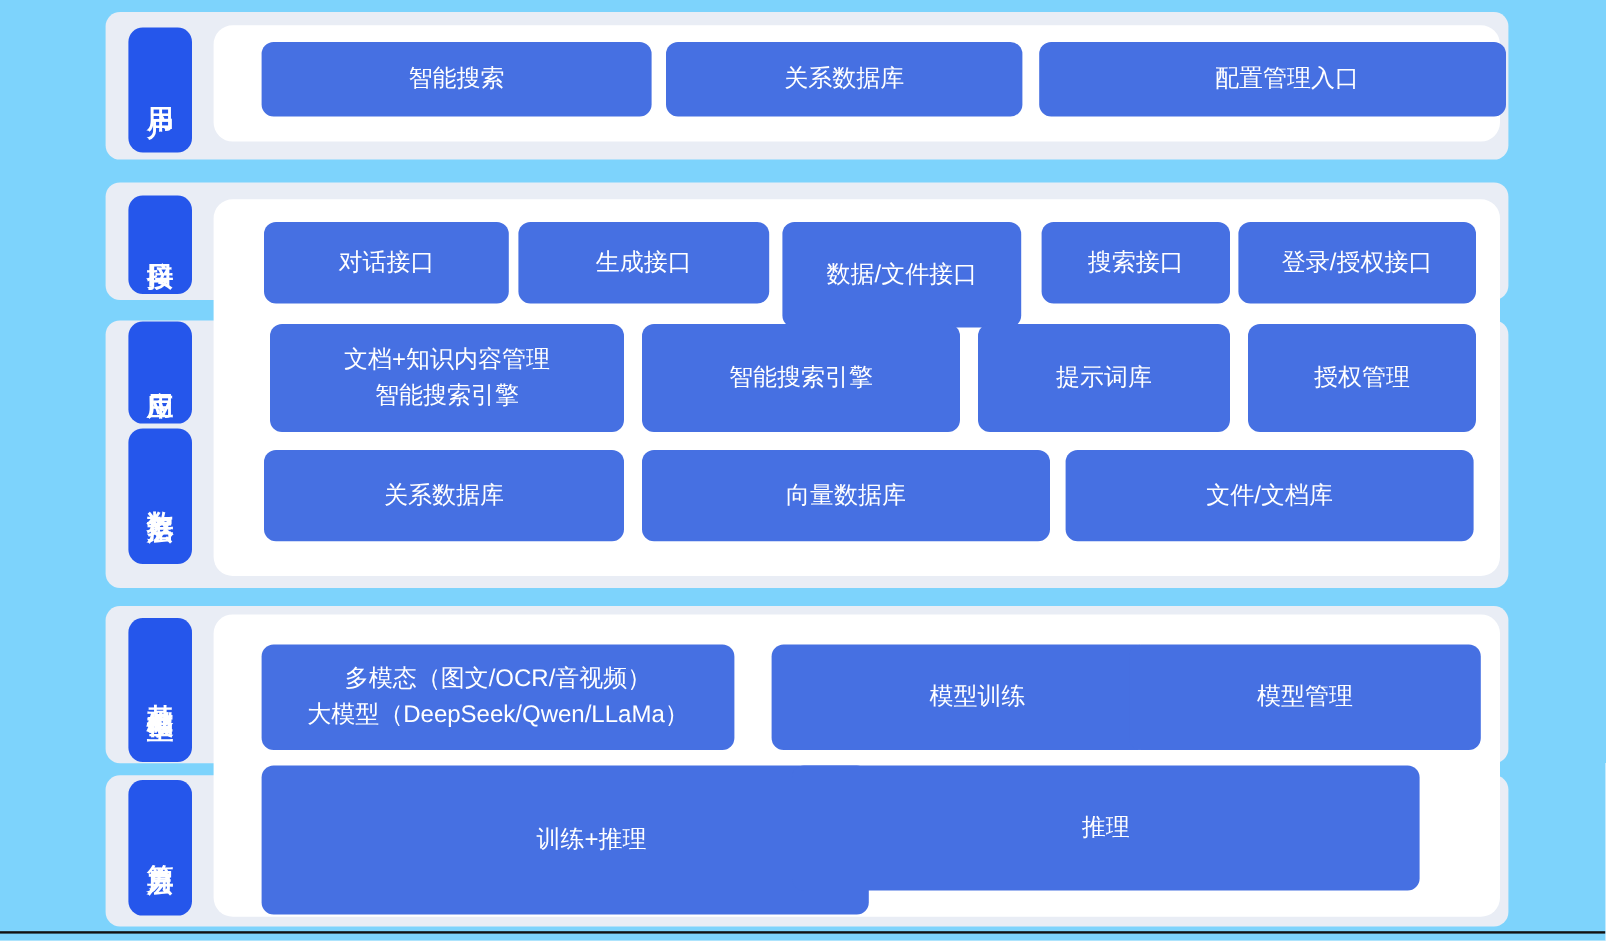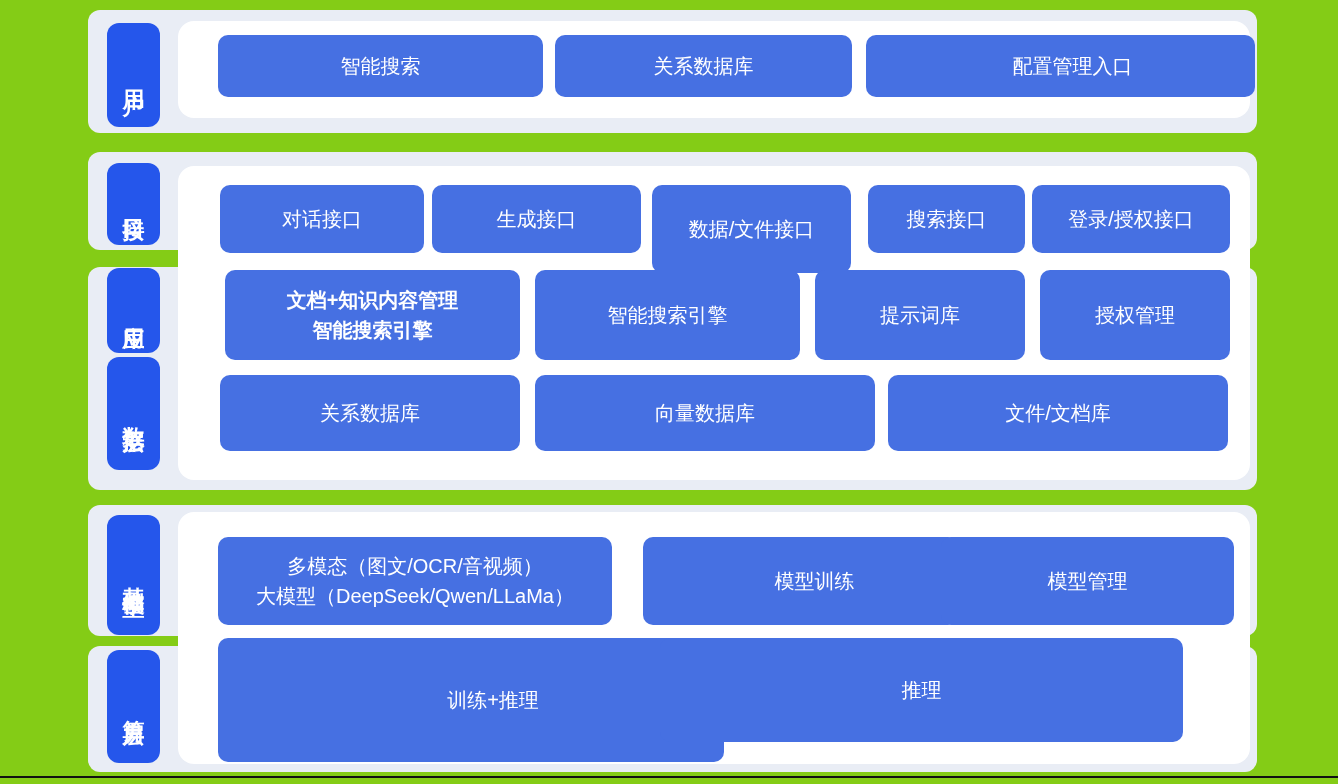"智能搜索" .stage { background: #84cc16 -> #7dd3fc }
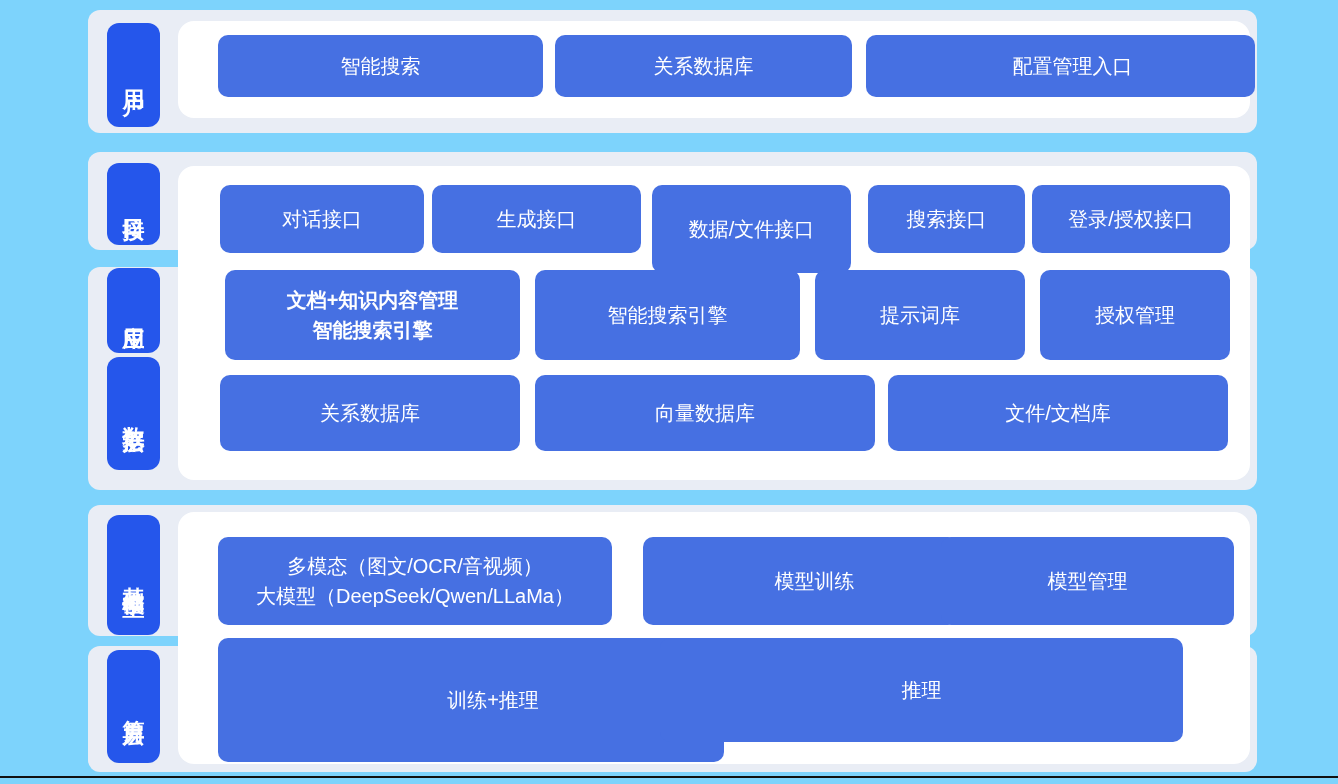"文档+知识内容管理" div.box { font-weight: bold -> none }
